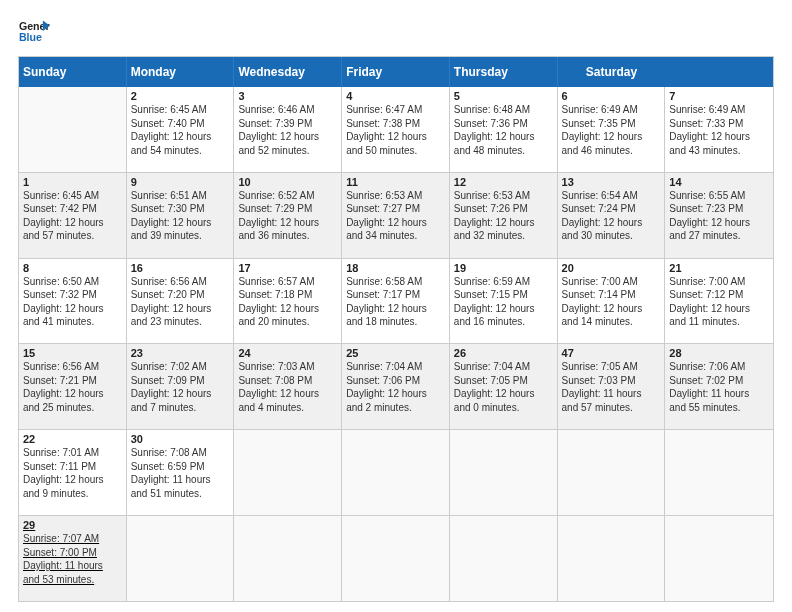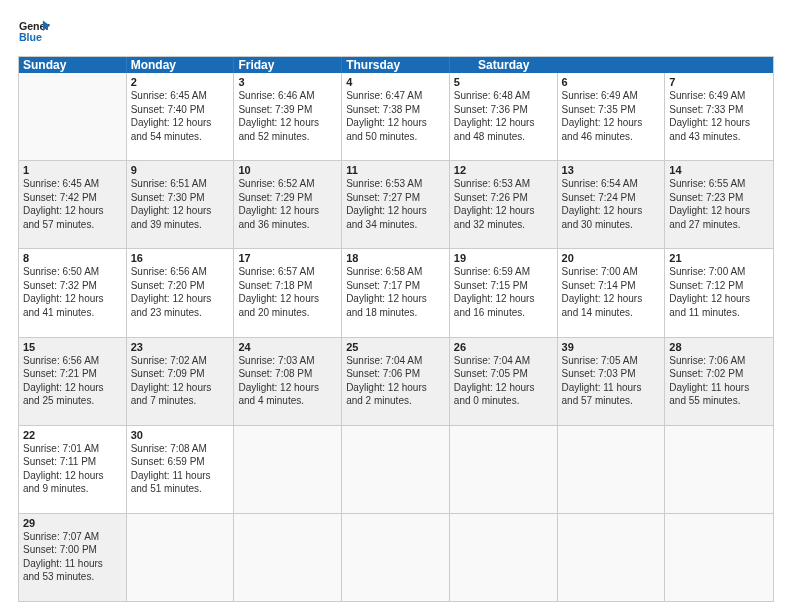"Sunday" .cal-header-cell { padding: 1px 4px -> 8px 4px }
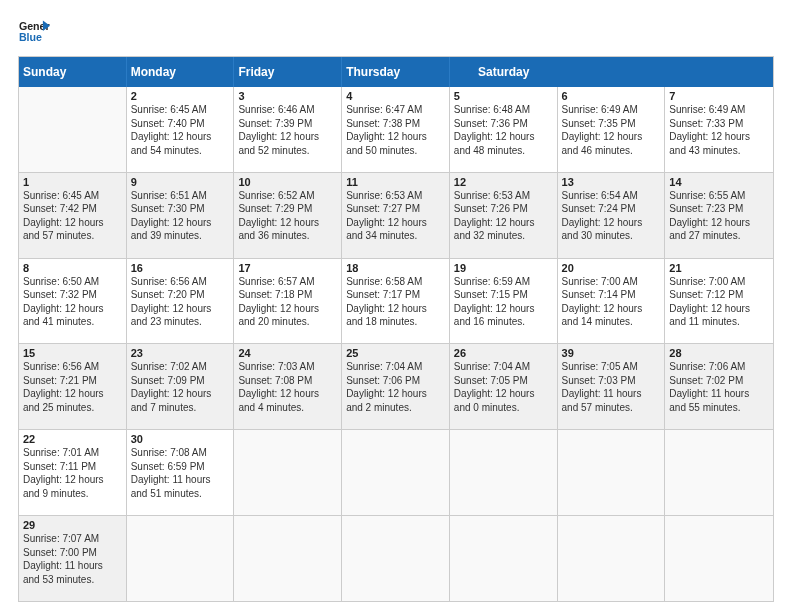"Wednesday" div.cal-header-cell { html: none -> <div>Wednesday</div> }
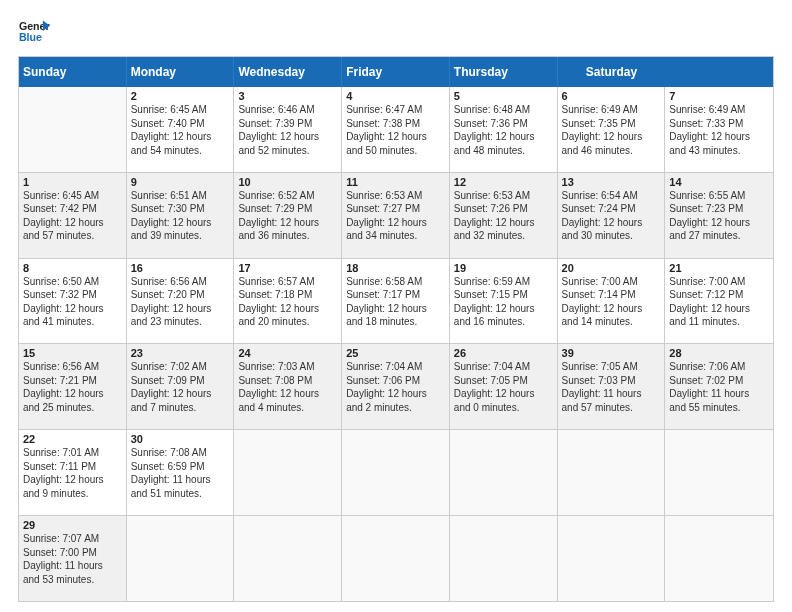"39" span.day-num { text: 39 -> 47 }
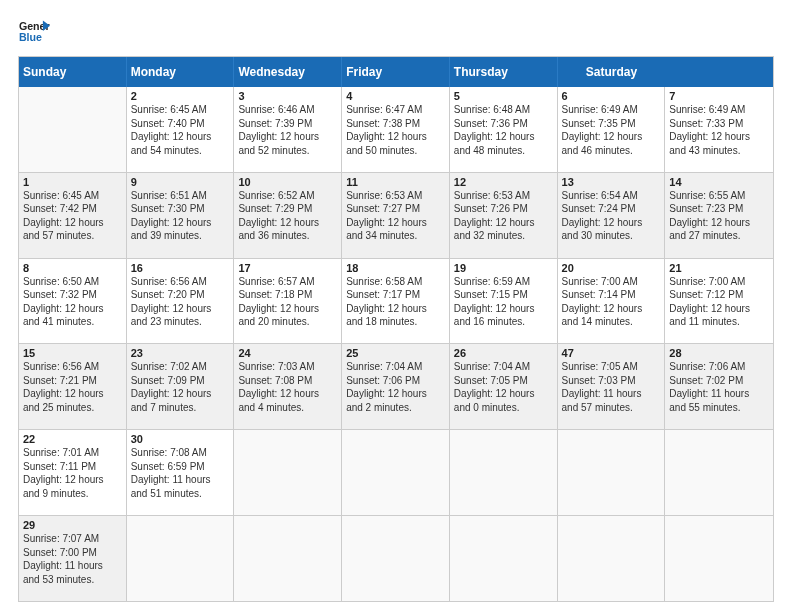"29" .cal-row:last-child { text-decoration: none -> underline }
